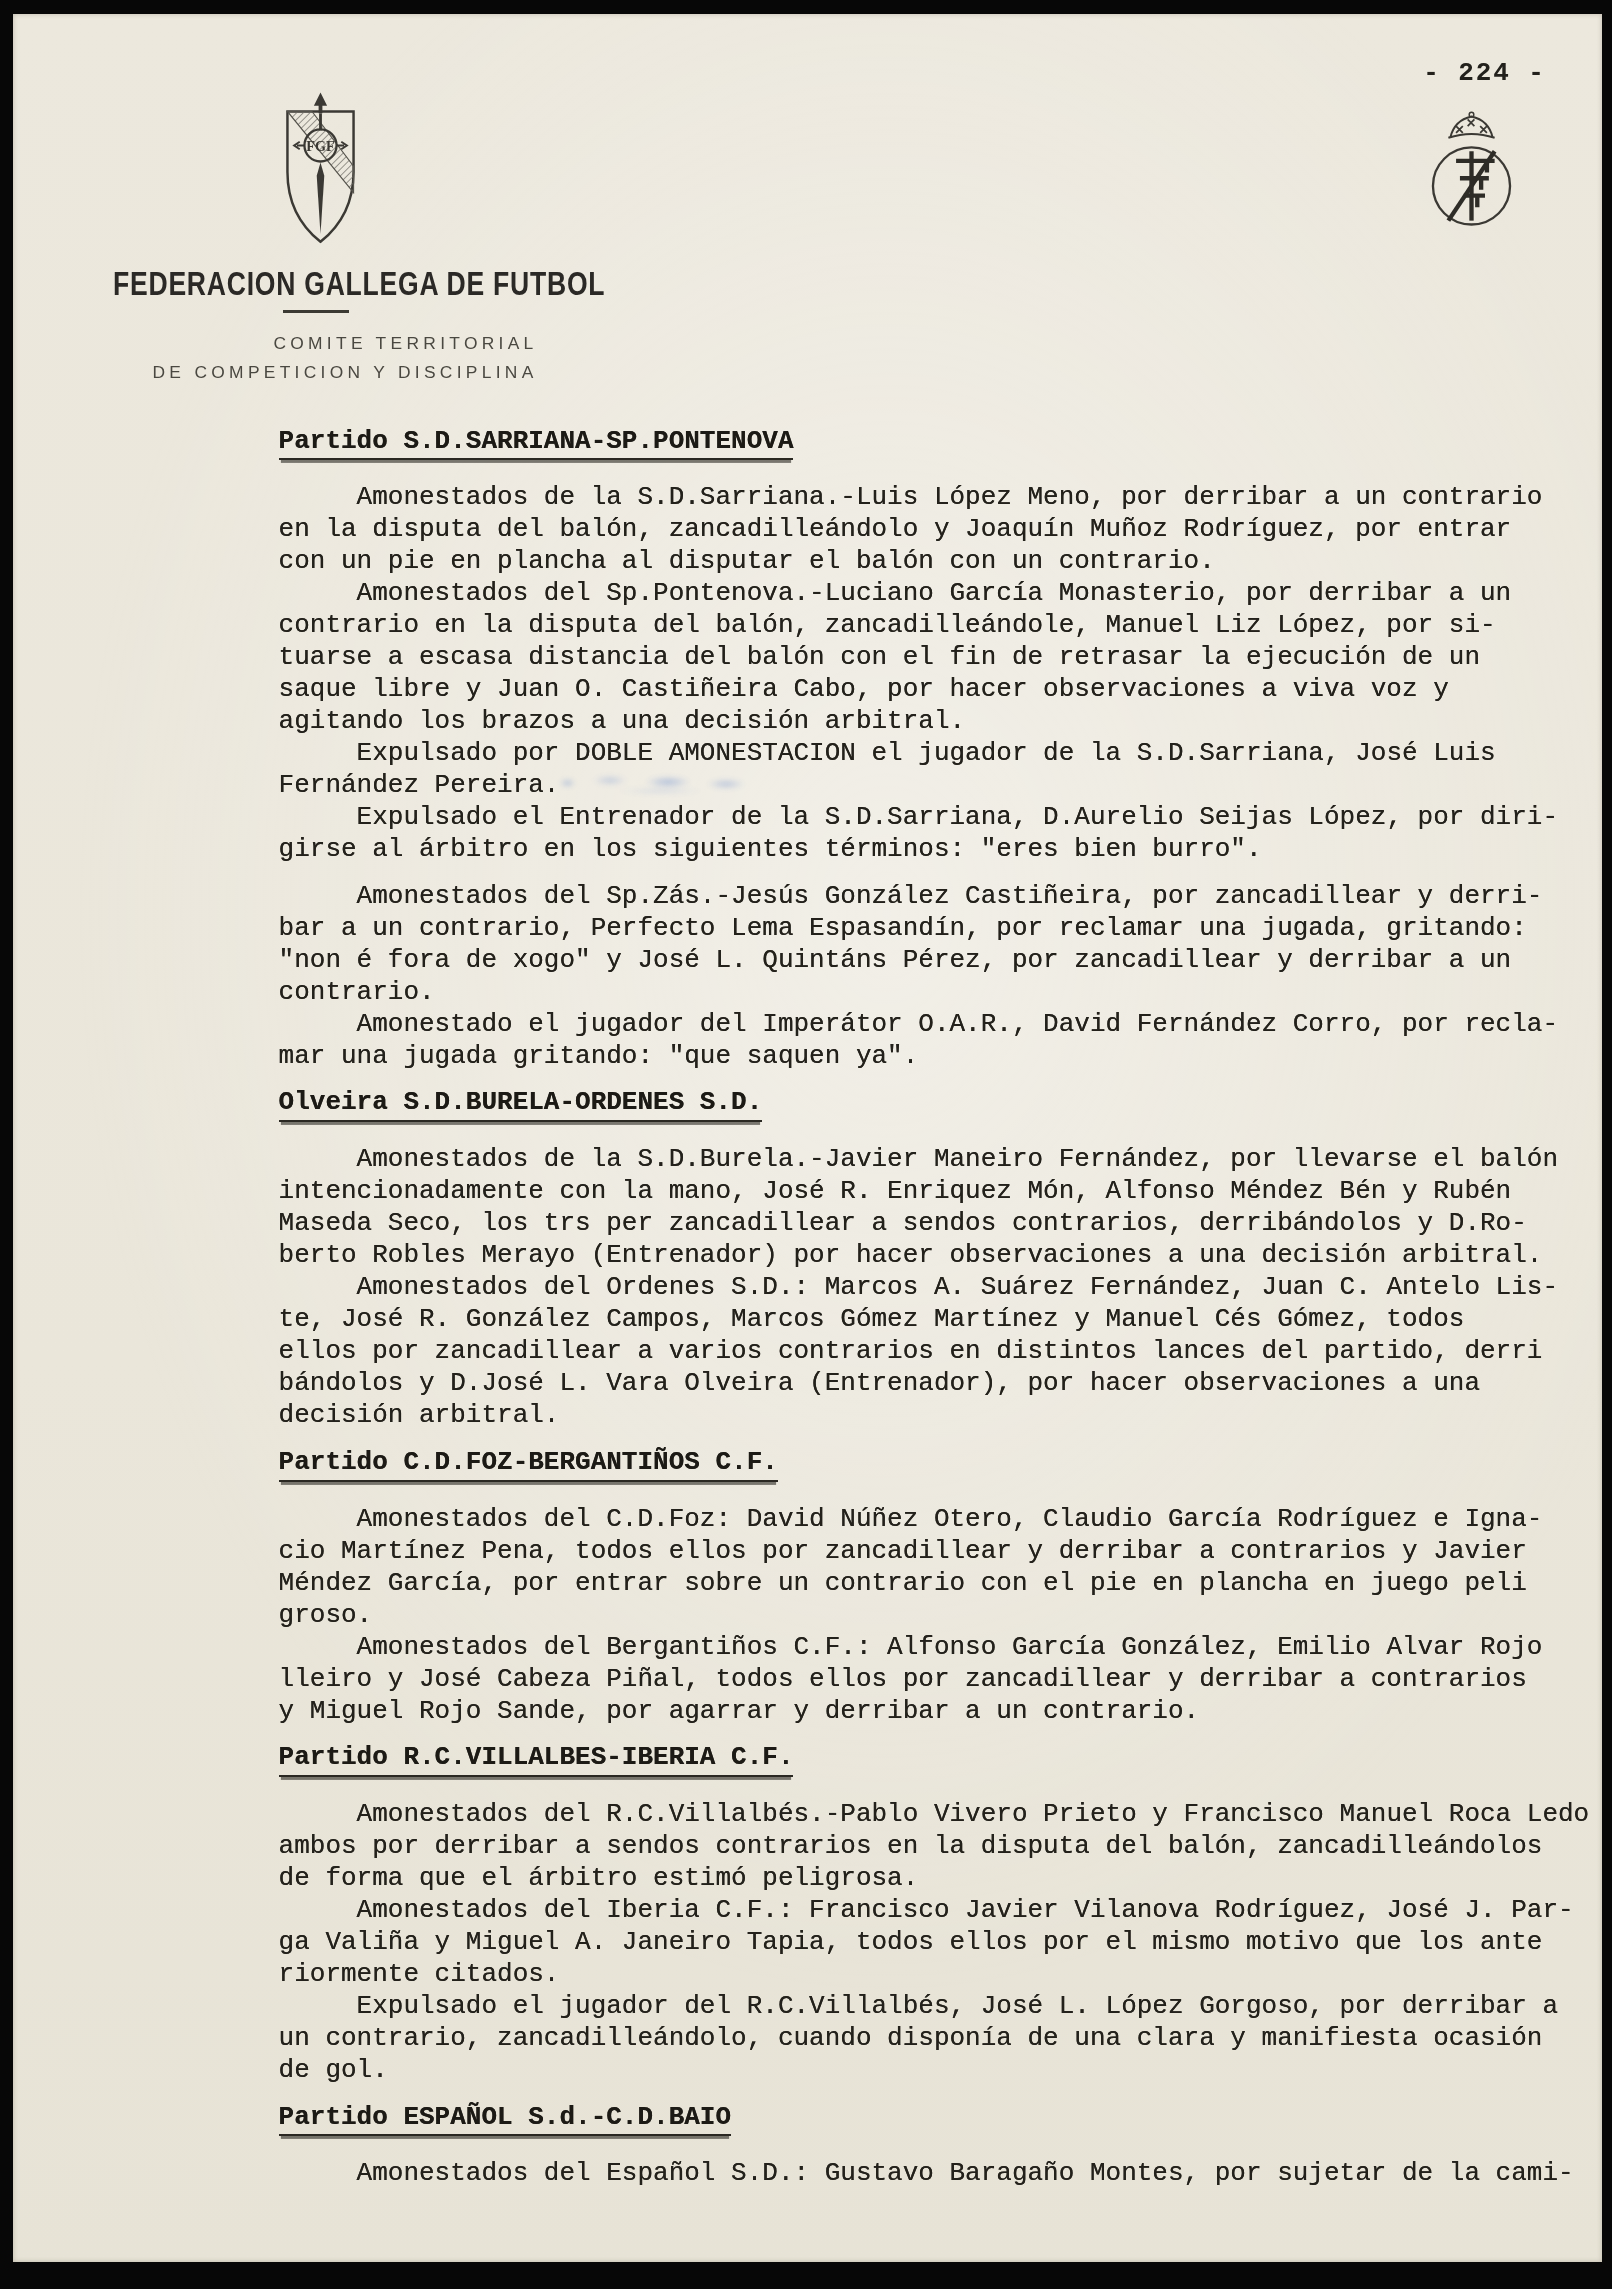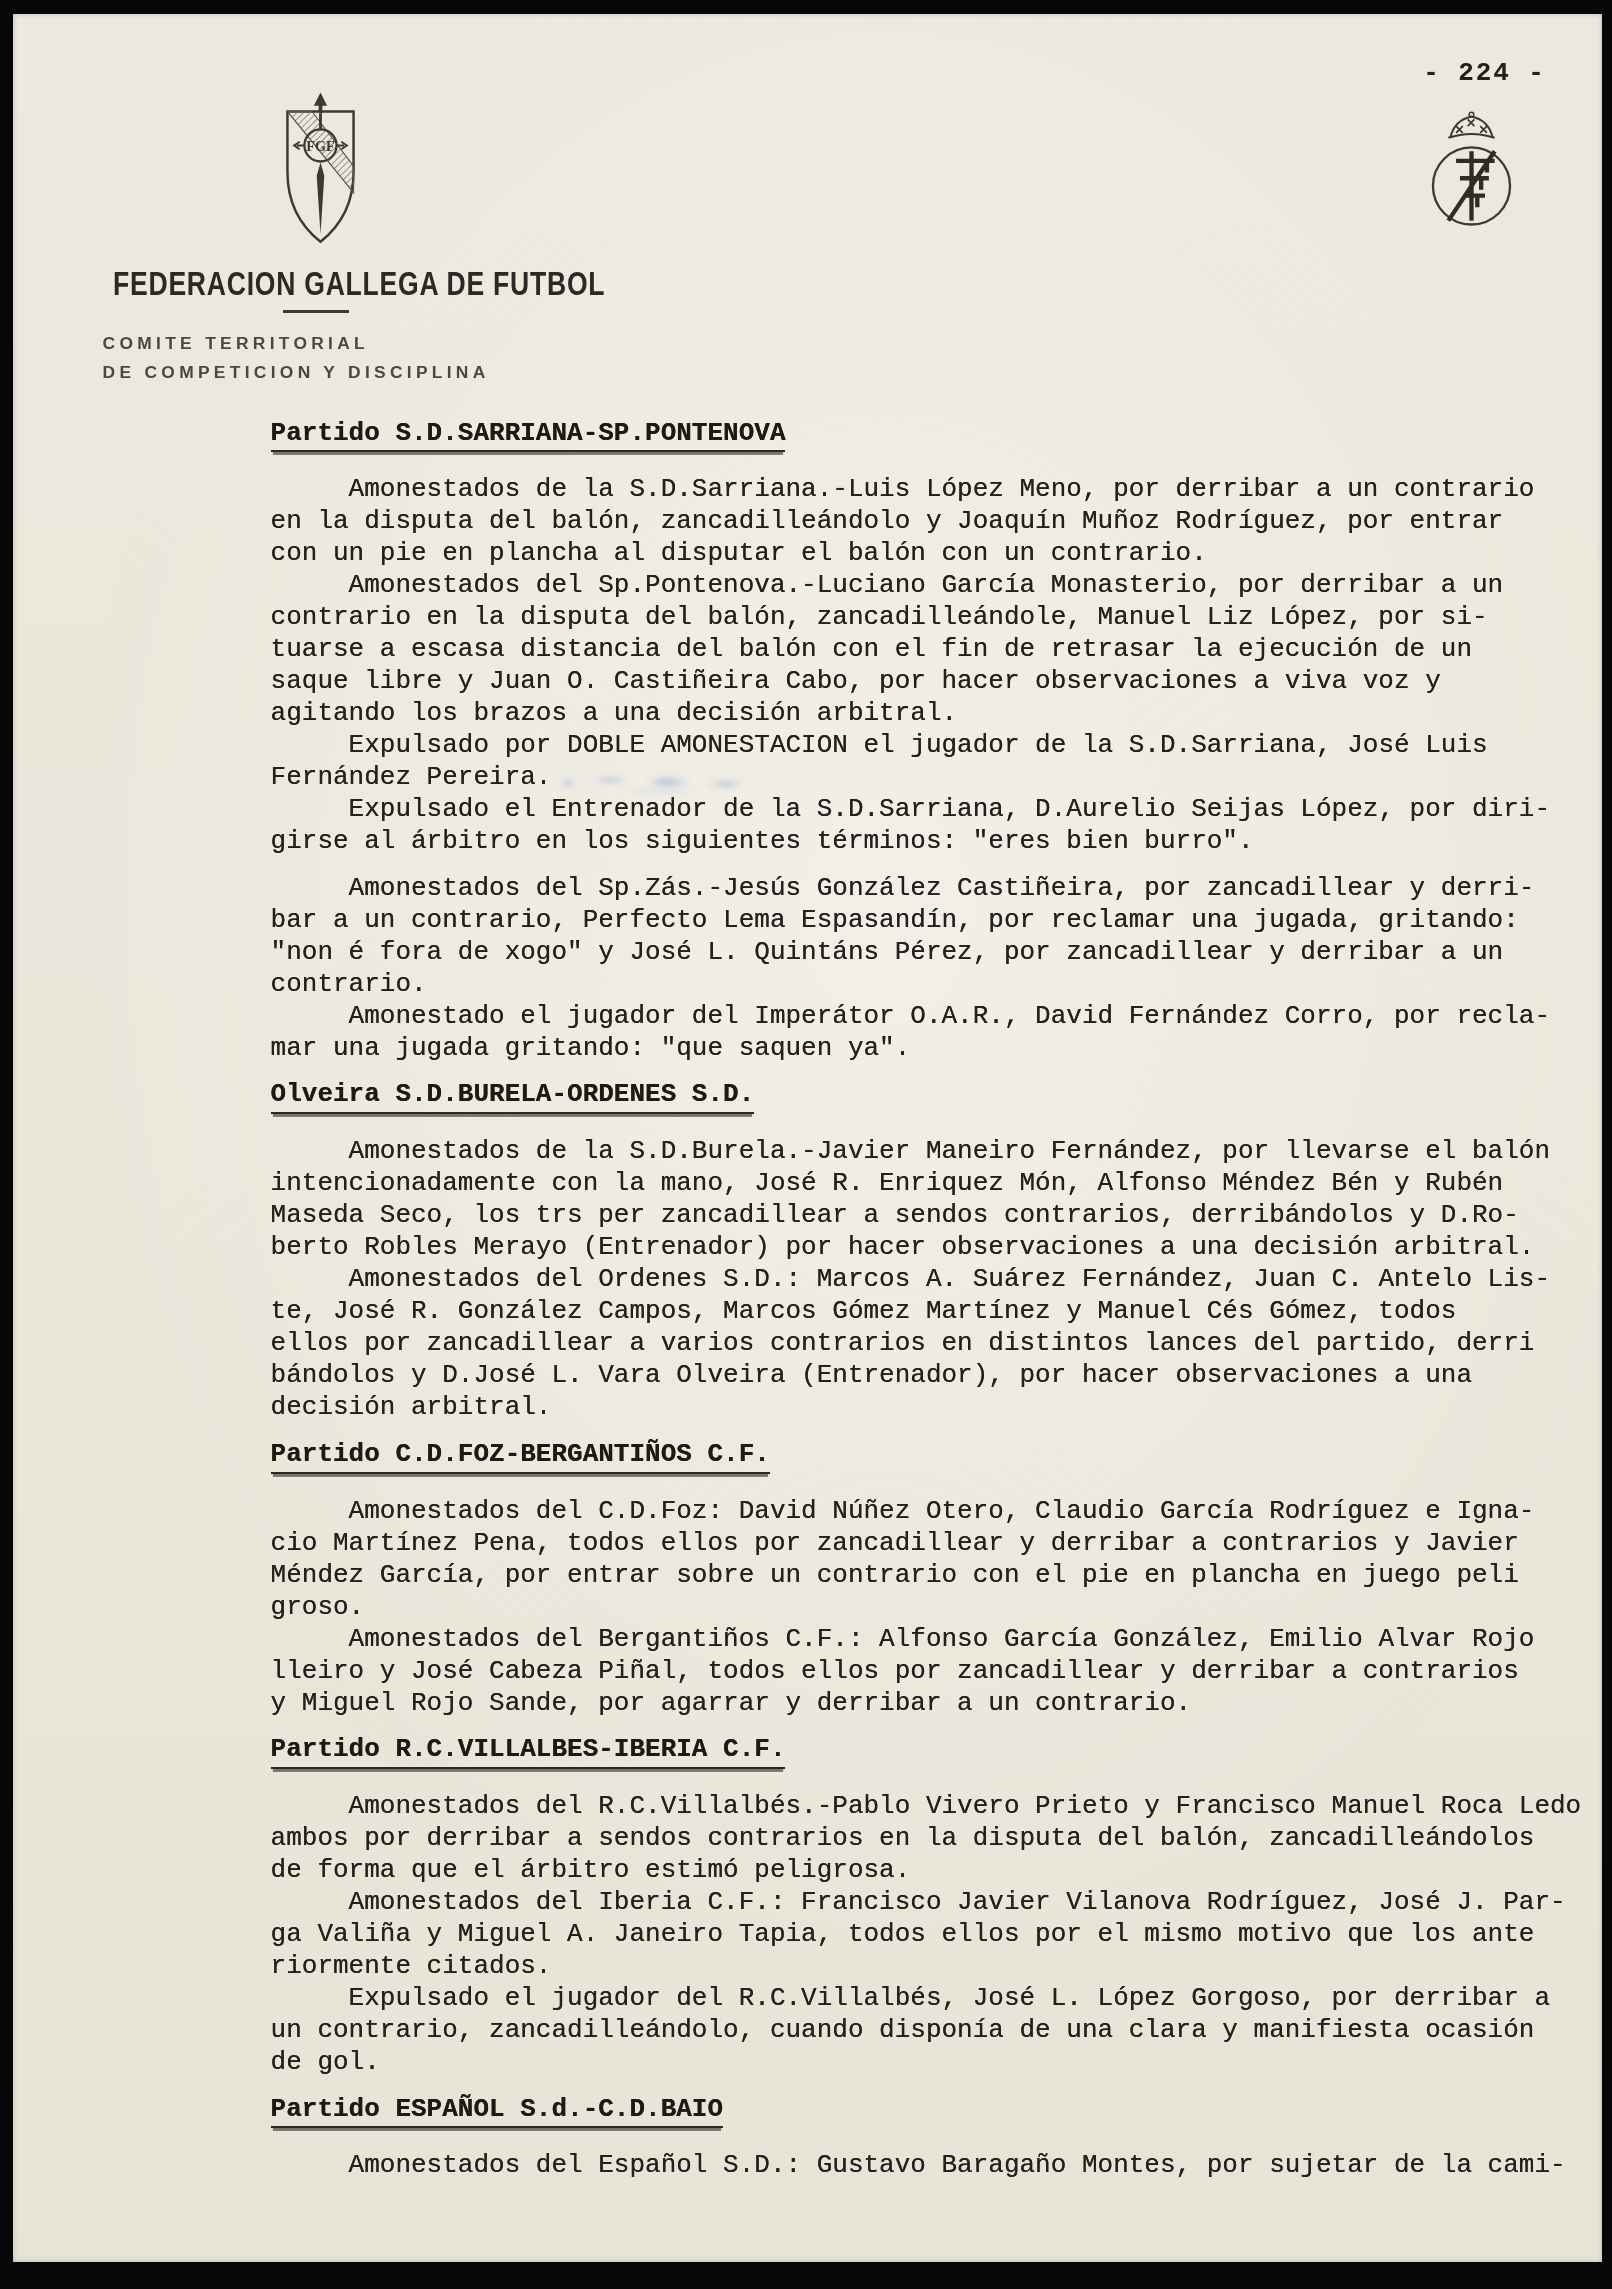"COMITE TERRITORIAL" .committee { font-weight: bold -> normal; left: 90px -> 81px; text-align: left -> right }
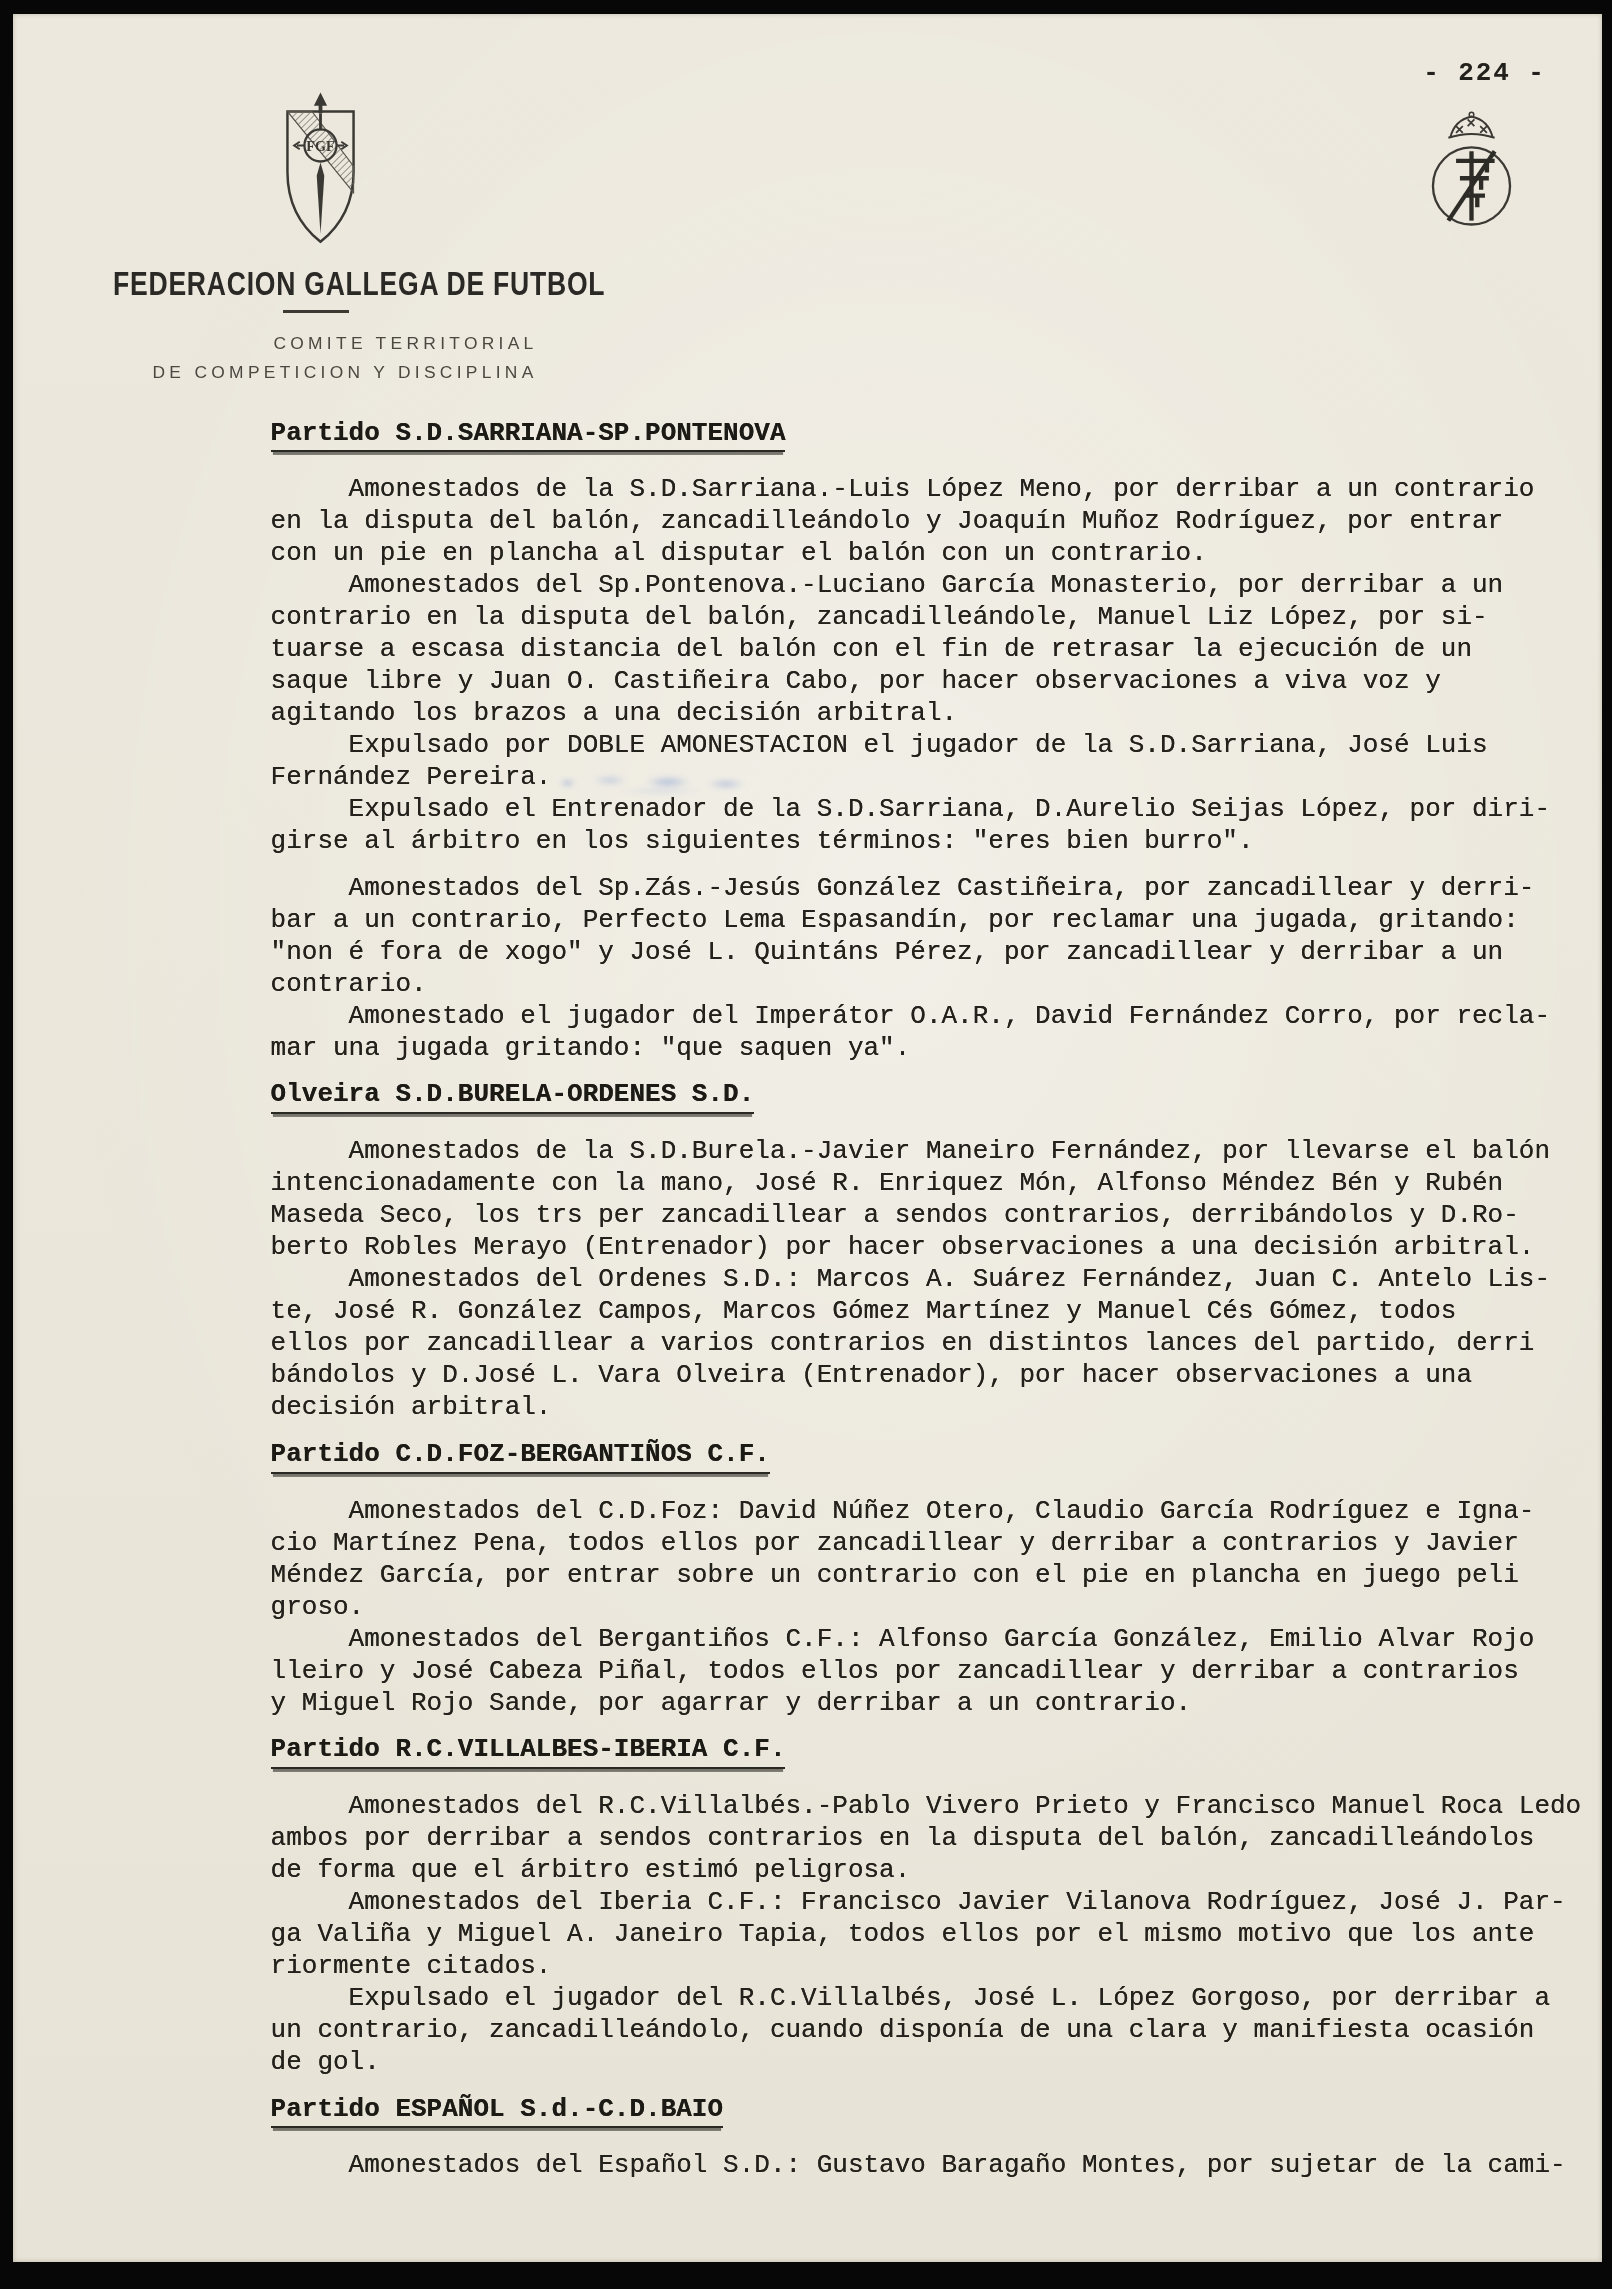"Partido S.D.SARRIANA-SP.PONTENOVA" .section { margin: 0 -> 8px }
